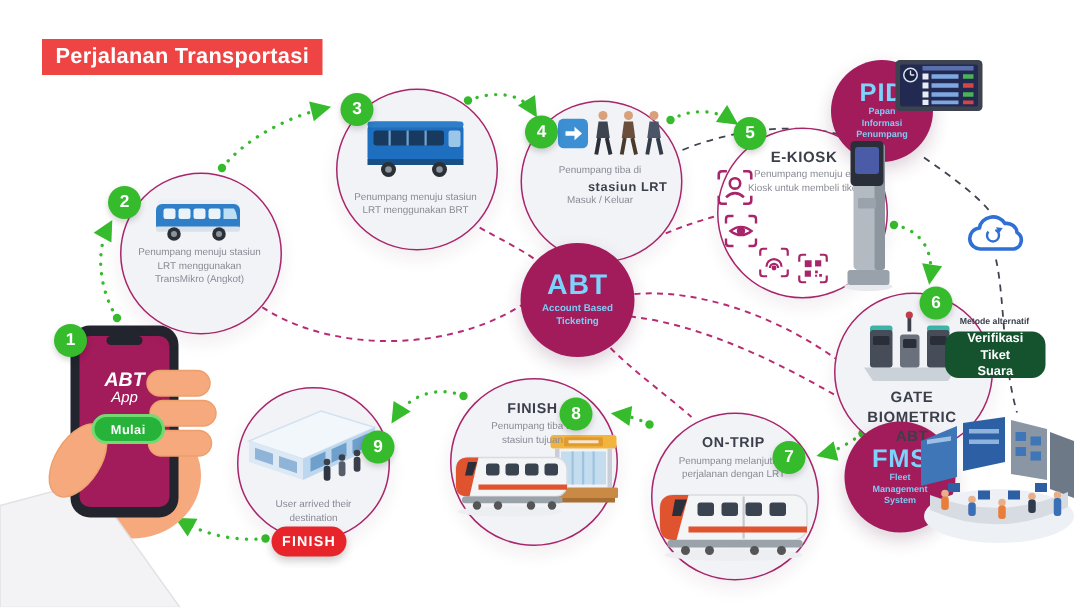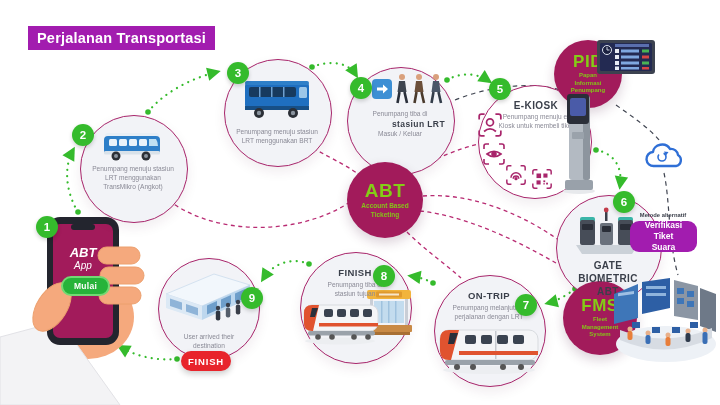"Perjalanan Transportasi" .title-bar { background: #a21caf -> #ef4444 }
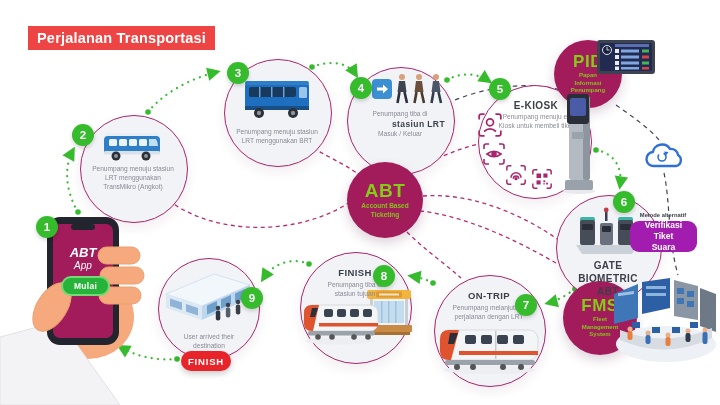"PID" .hub { color: #84cc16 -> #7dd3fc }
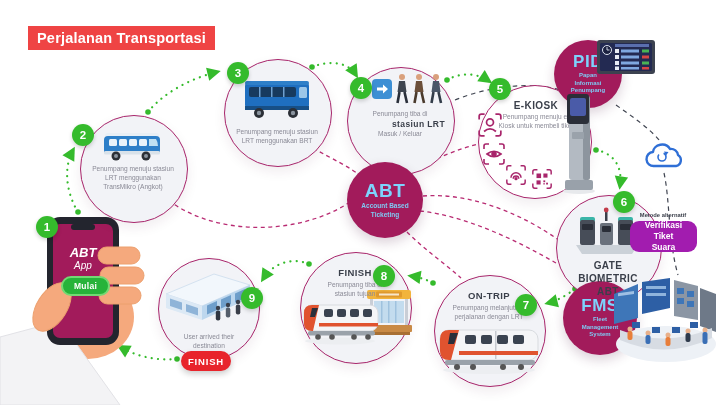"Verifikasi Tiket Suara" .chip { background: #a21caf -> #14532d }
